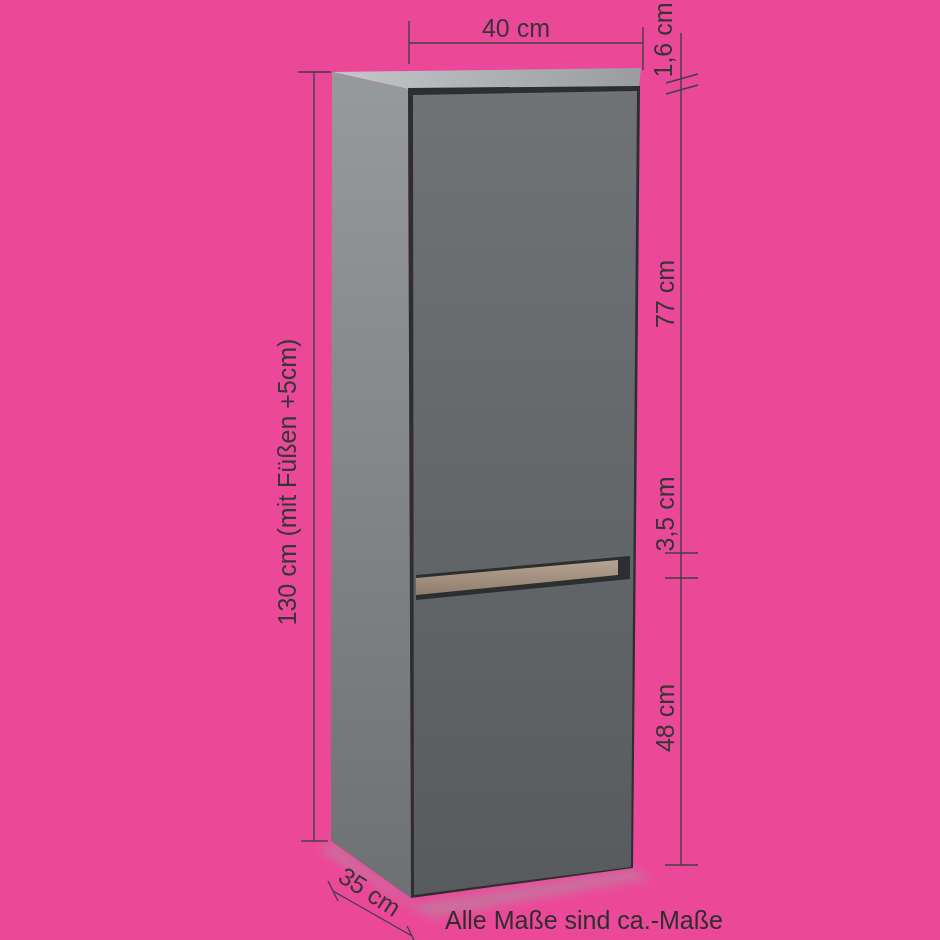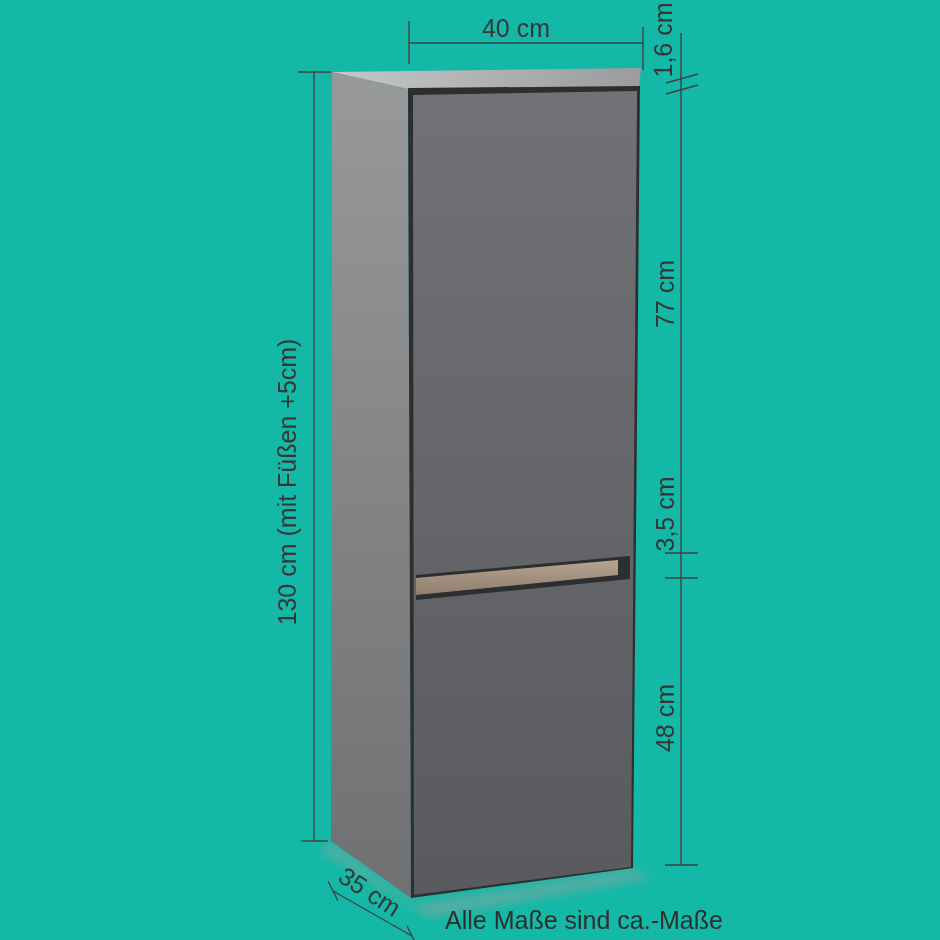"40 cm" .stage { background: #14b8a6 -> #ec4899 }
